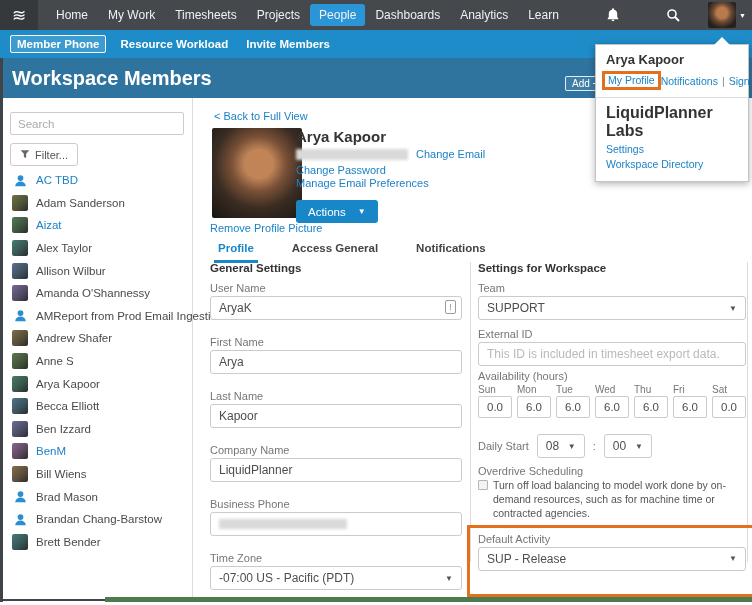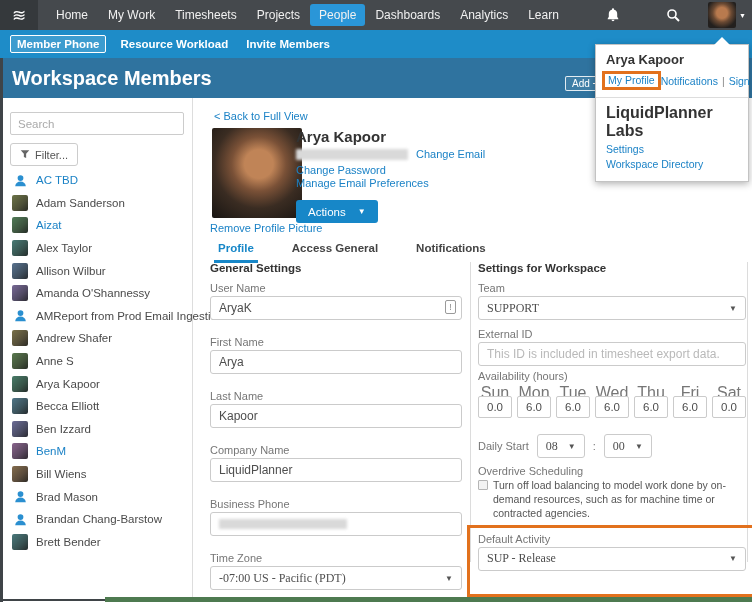"SUPPORT" .sel { font-family: Liberation Serif, serif -> none }
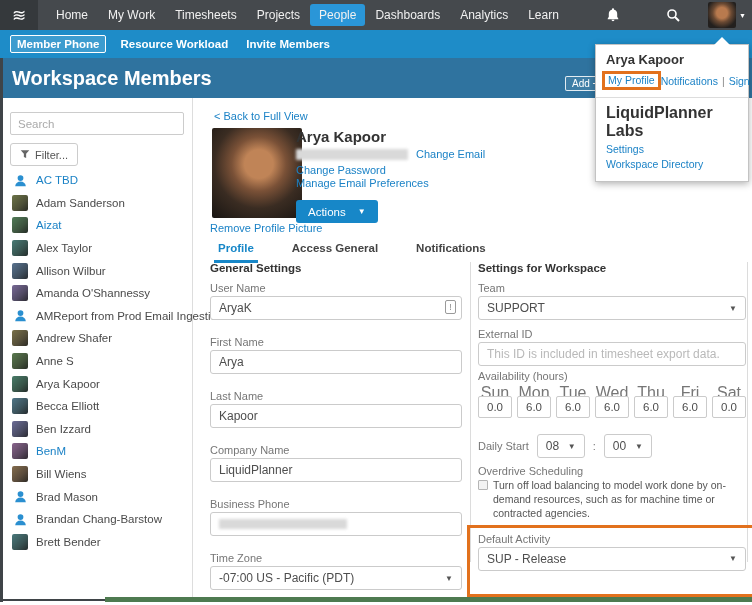"Sun" .avail-cell .d { font-size: 16px -> 10px; text-align: center -> none }
